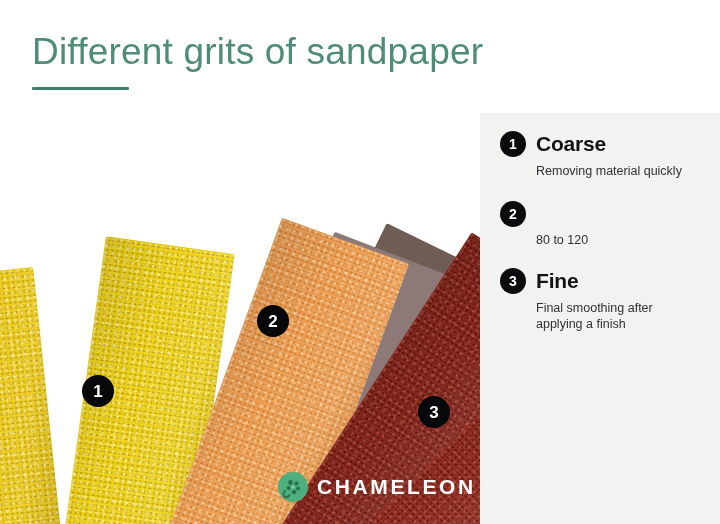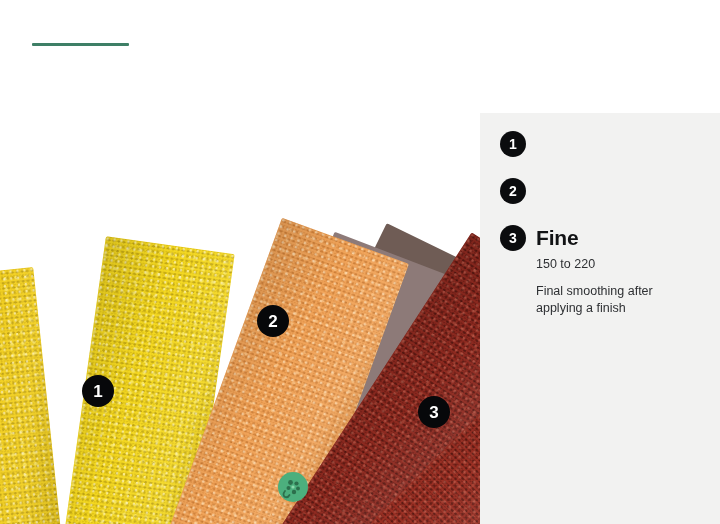"Different grits of sandpaper" div.page-title { html: none -> <div>Different grits of sandpaper</div> }
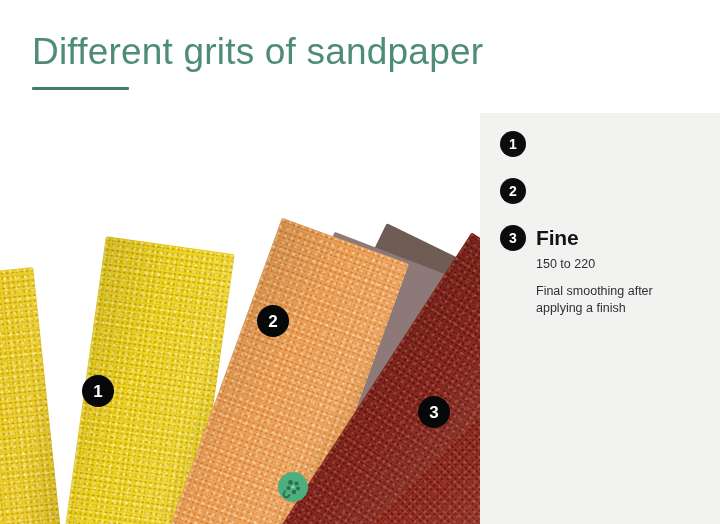"Coarse" div.info-title { html: none -> <div>Coarse</div> }
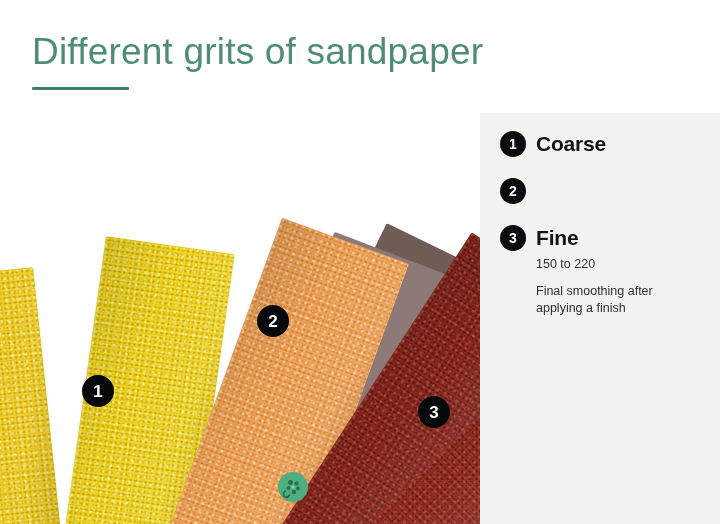"Removing material quickly" div.info-desc { html: none -> <div>Removing material quickly</div> }
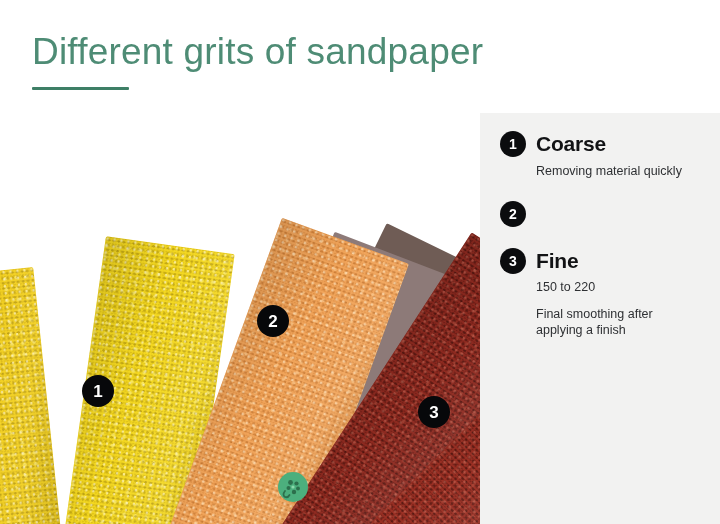"80 to 120" div.info-range { html: none -> <div>80 to 120</div> }
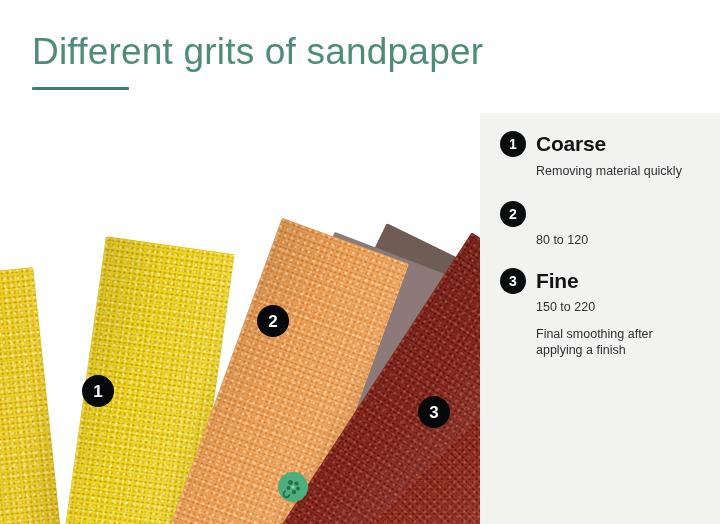"150 to 220" div.info-range { html: <div>150 to 220</div> -> none }
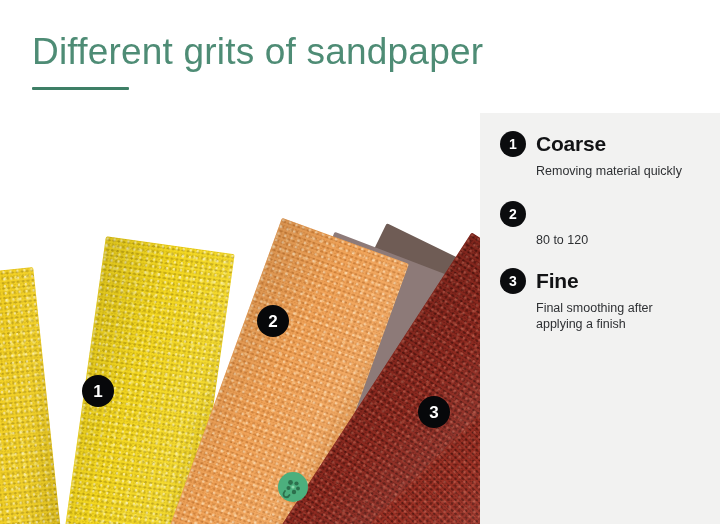"CHAMELEON" div.logo-word { html: none -> <div>CHAMELEON</div> }
